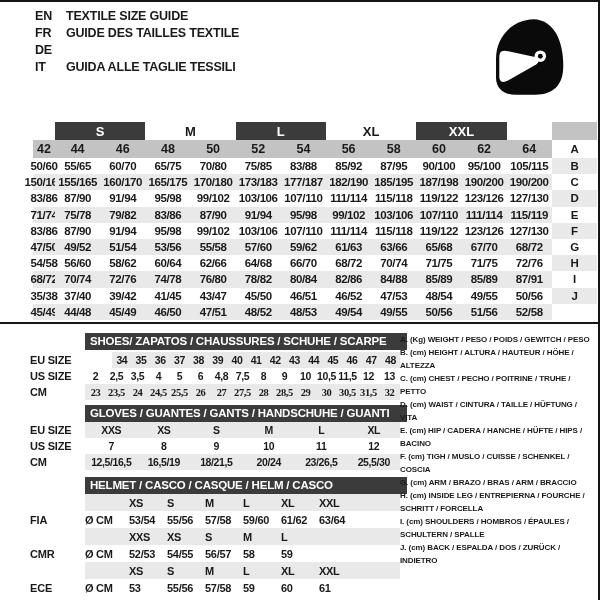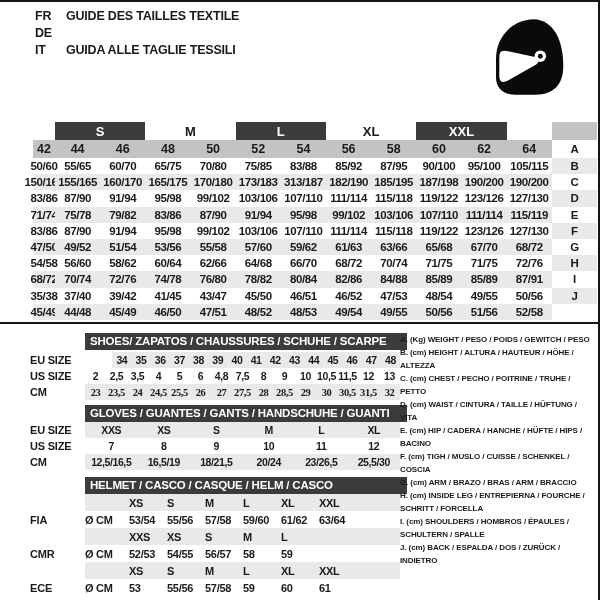"EN" div.lang-row { html: none -> <div> <div>EN</div> <div>TEXTILE SIZE GUIDE</div> </div> }
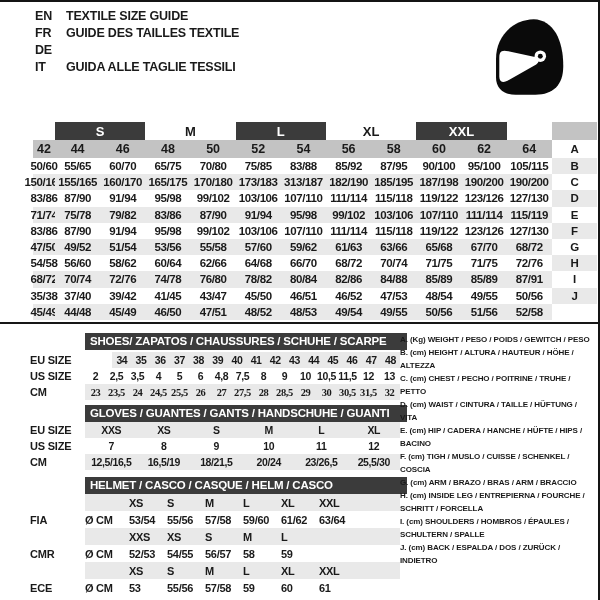"313/187" div.datacell { text: 313/187 -> 177/187 }
